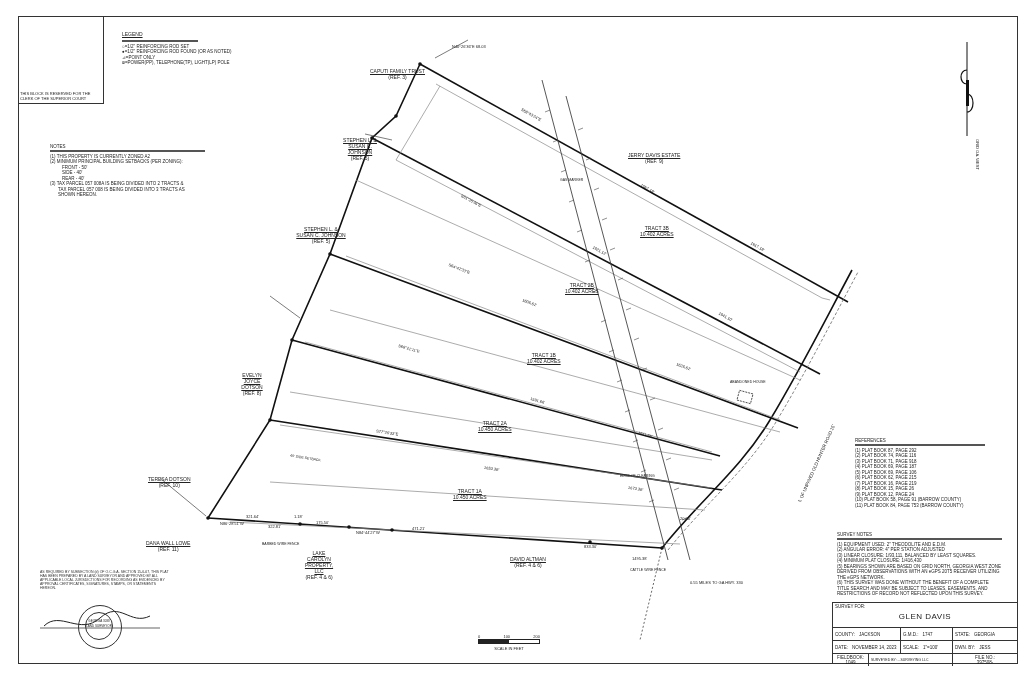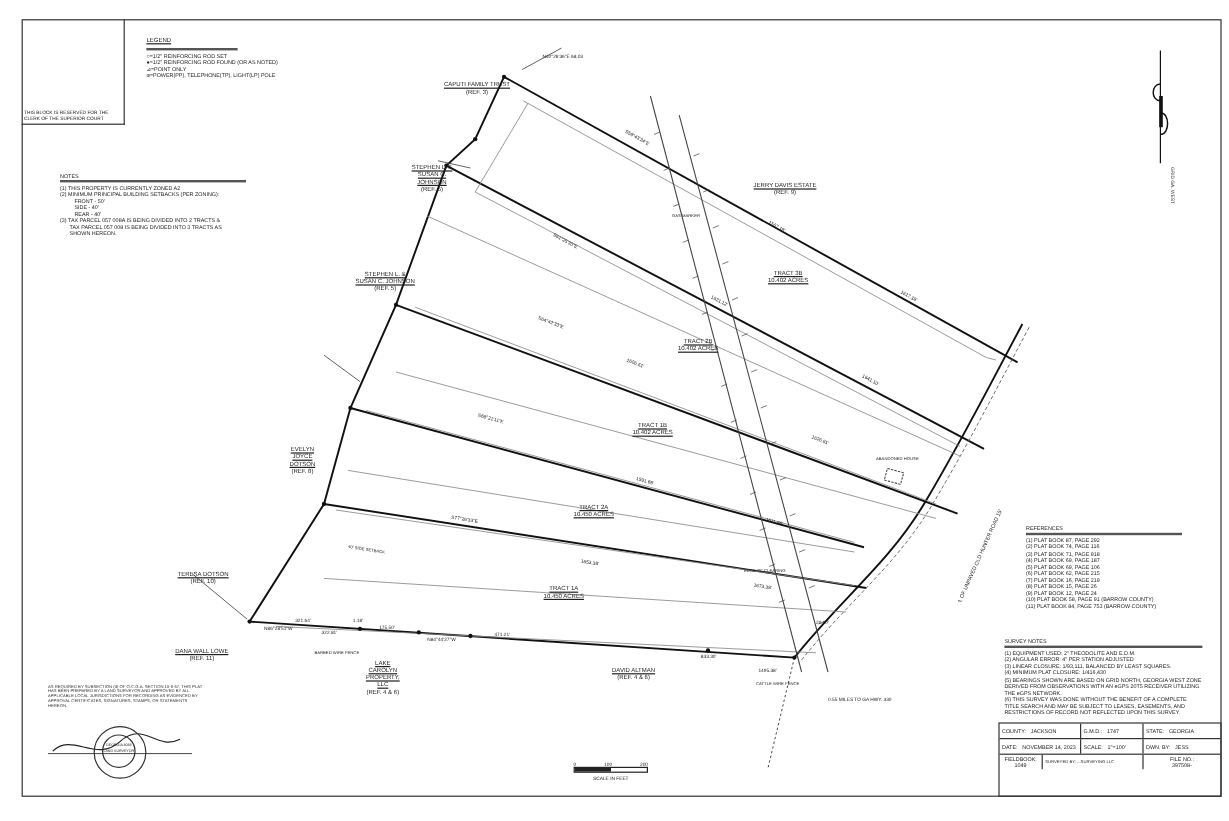"GLEN DAVIS" div.tb-survey { html: none -> <div> <span>SURVEY FOR:</span> <div>GLEN DAVIS</div> </div> }
